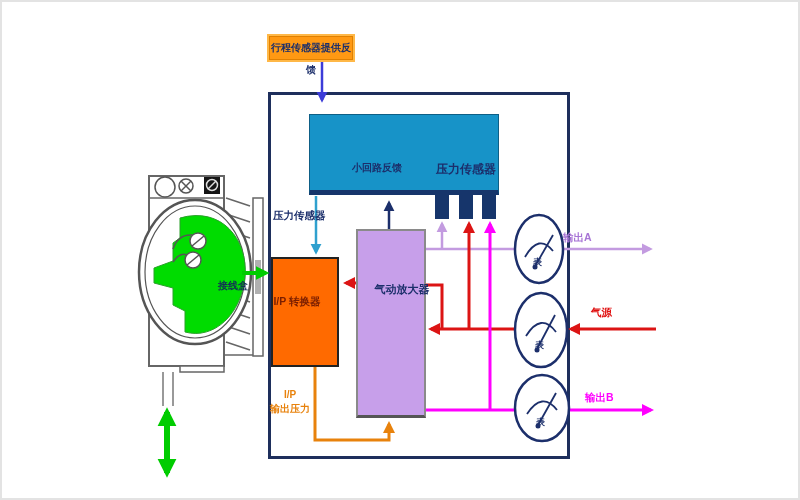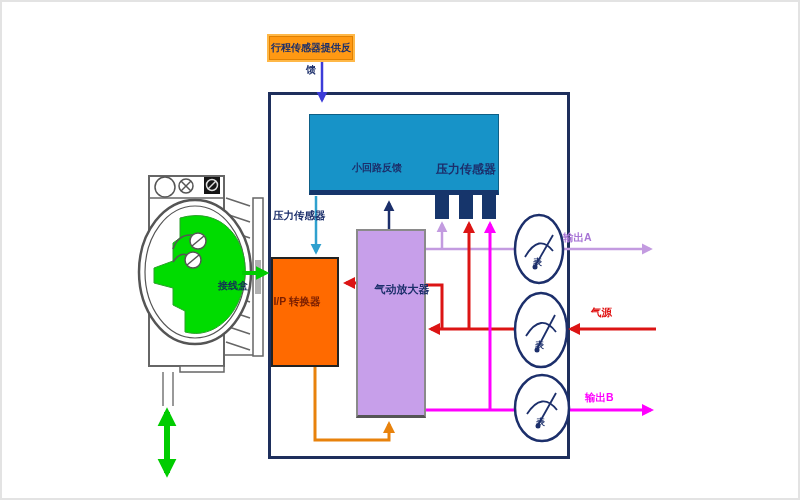"I/P" div.lbl { html: none -> <div> <div>I/P</div> <div>输出压力</div> </div> }
